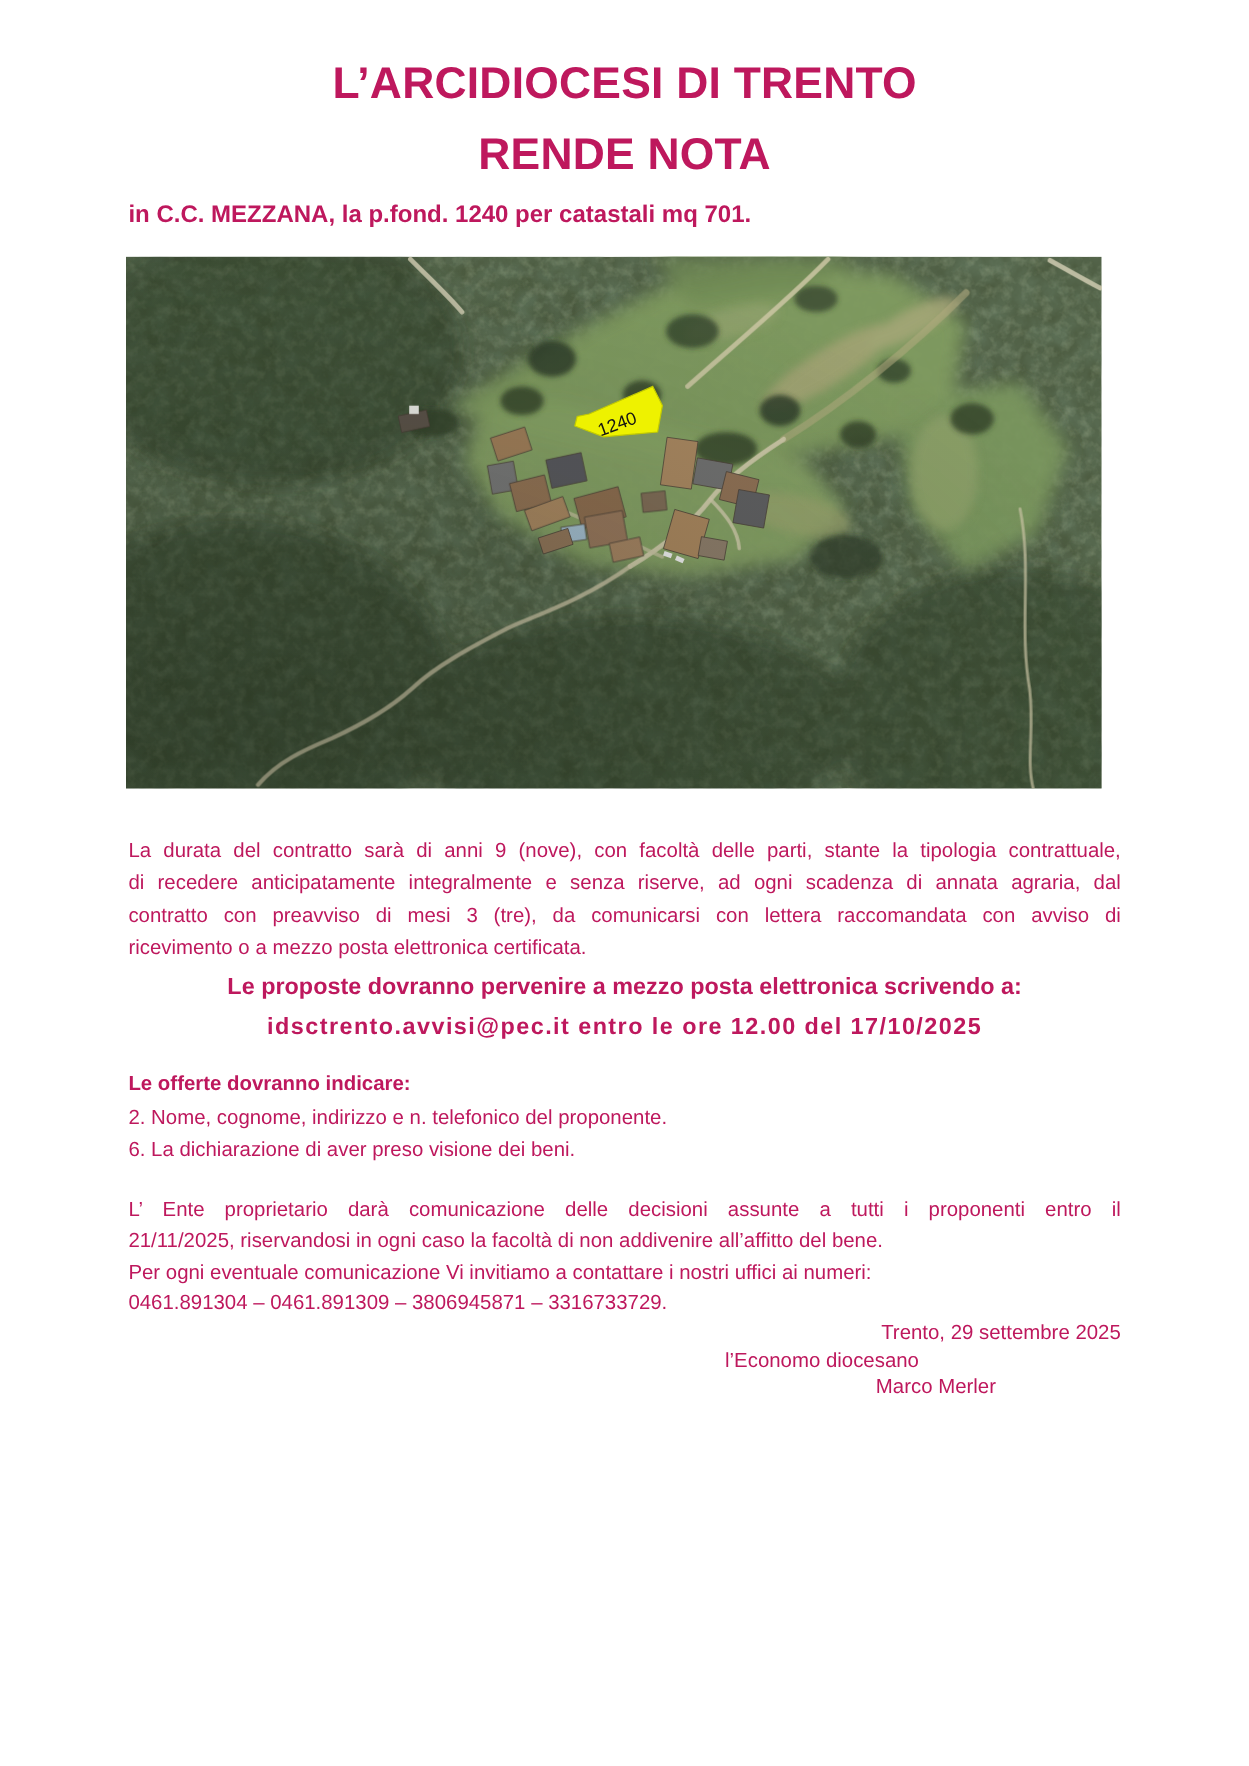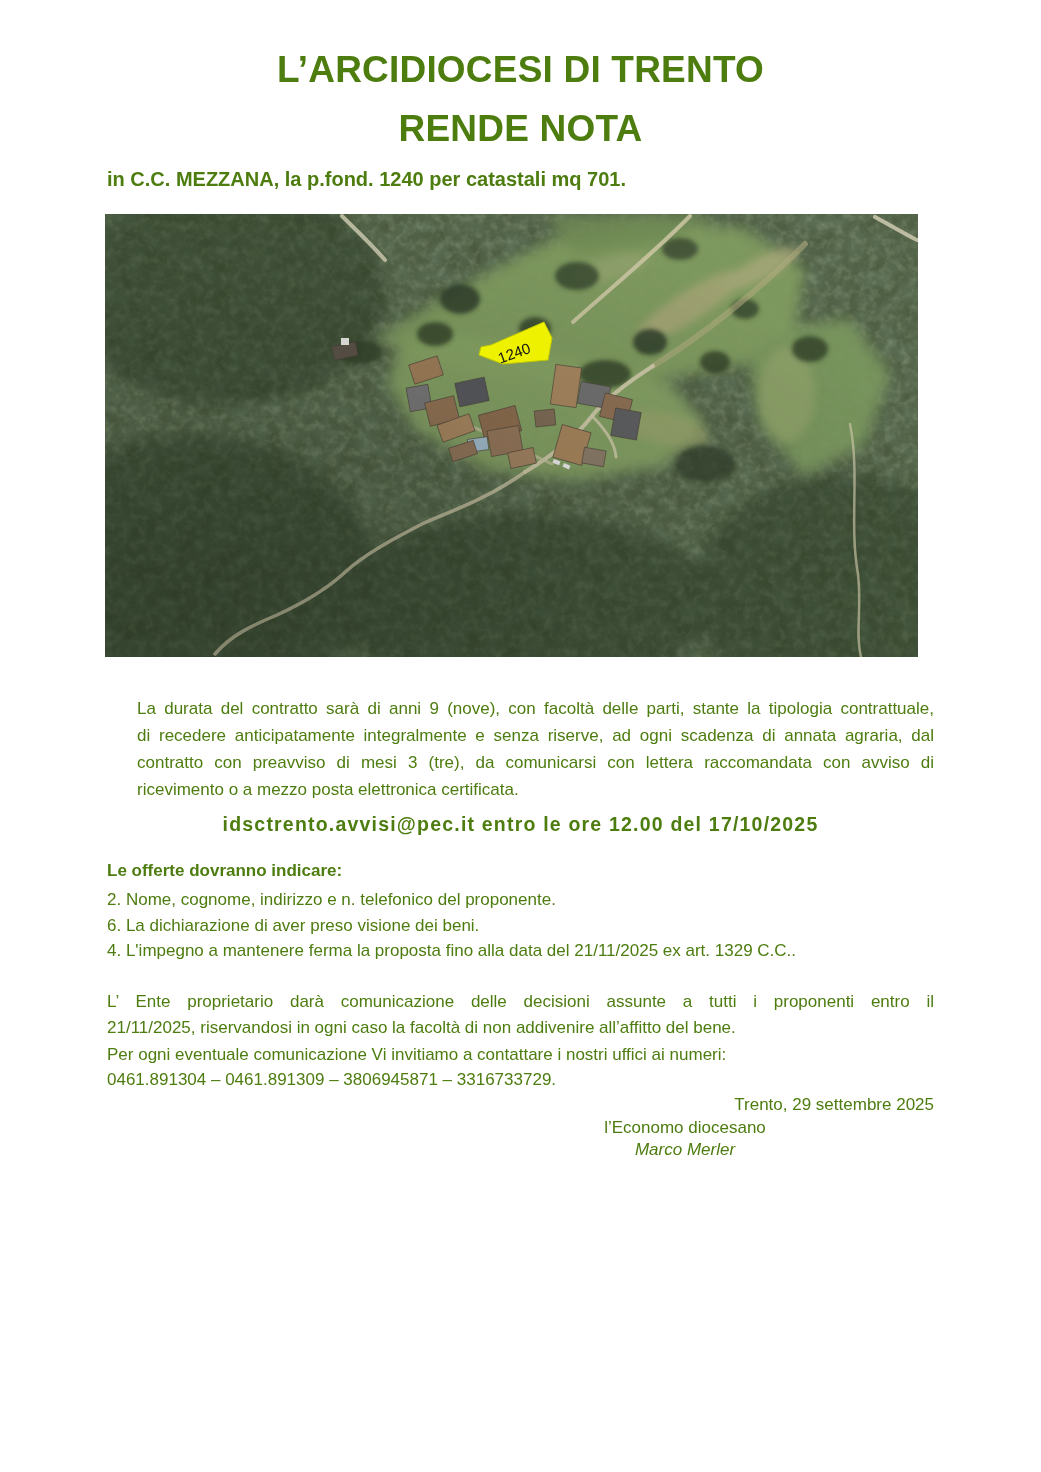"L’ARCIDIOCESI DI TRENTO" .page { color: #4d7c0f -> #be185d }
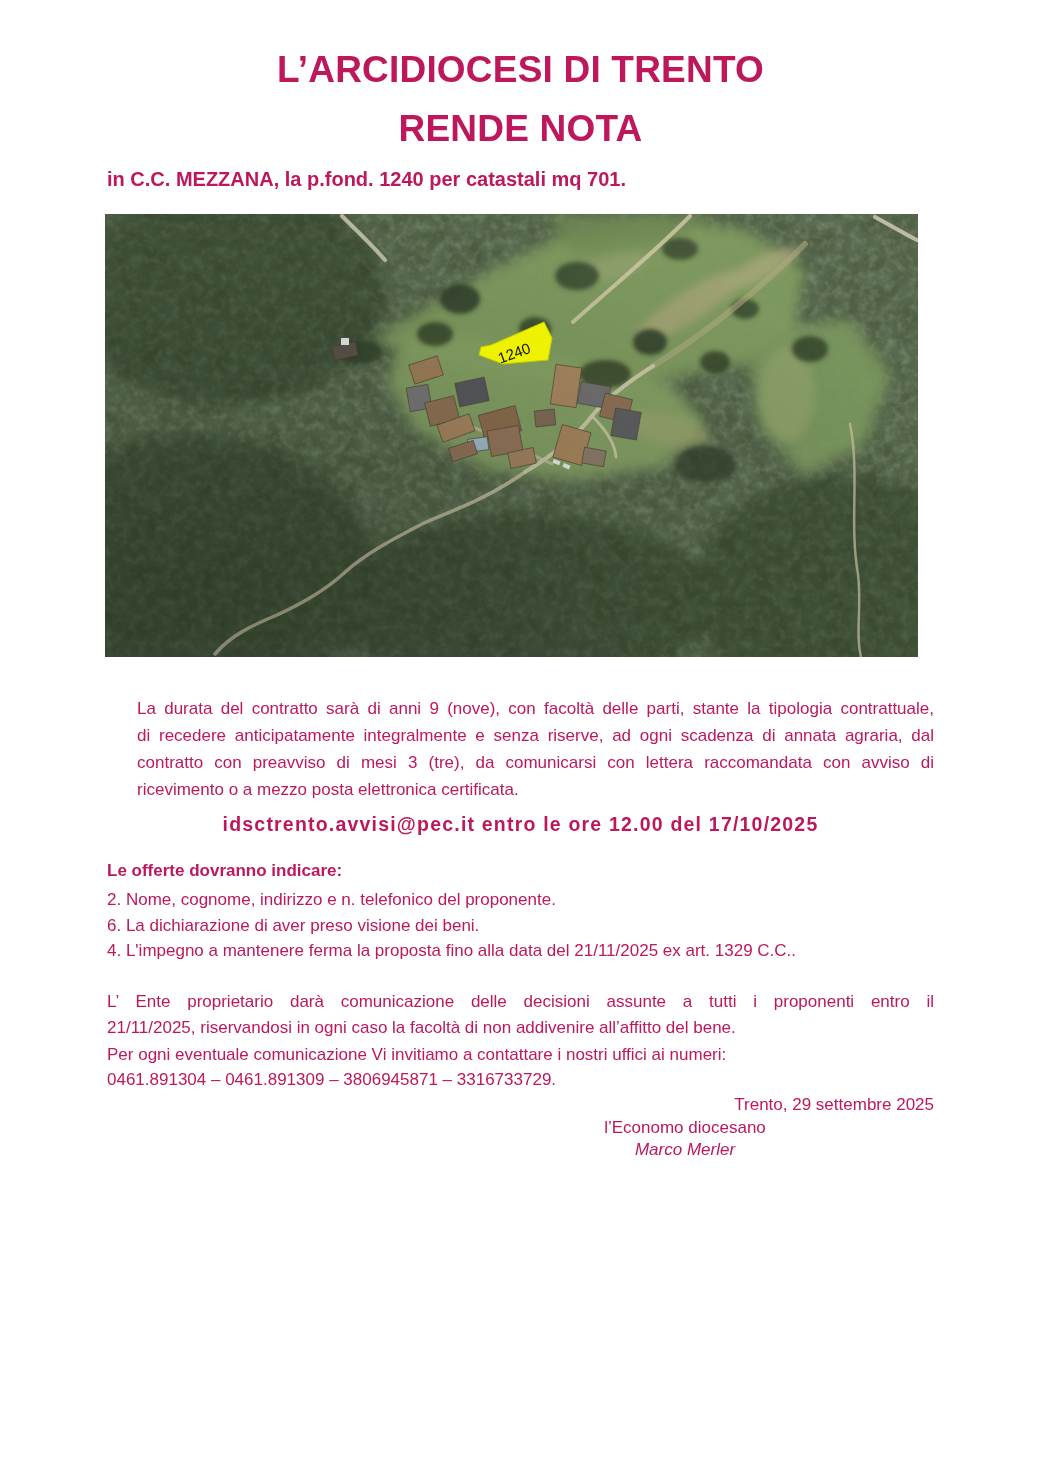"La durata del contratto sarà" .duration { margin-left: 30px -> none }
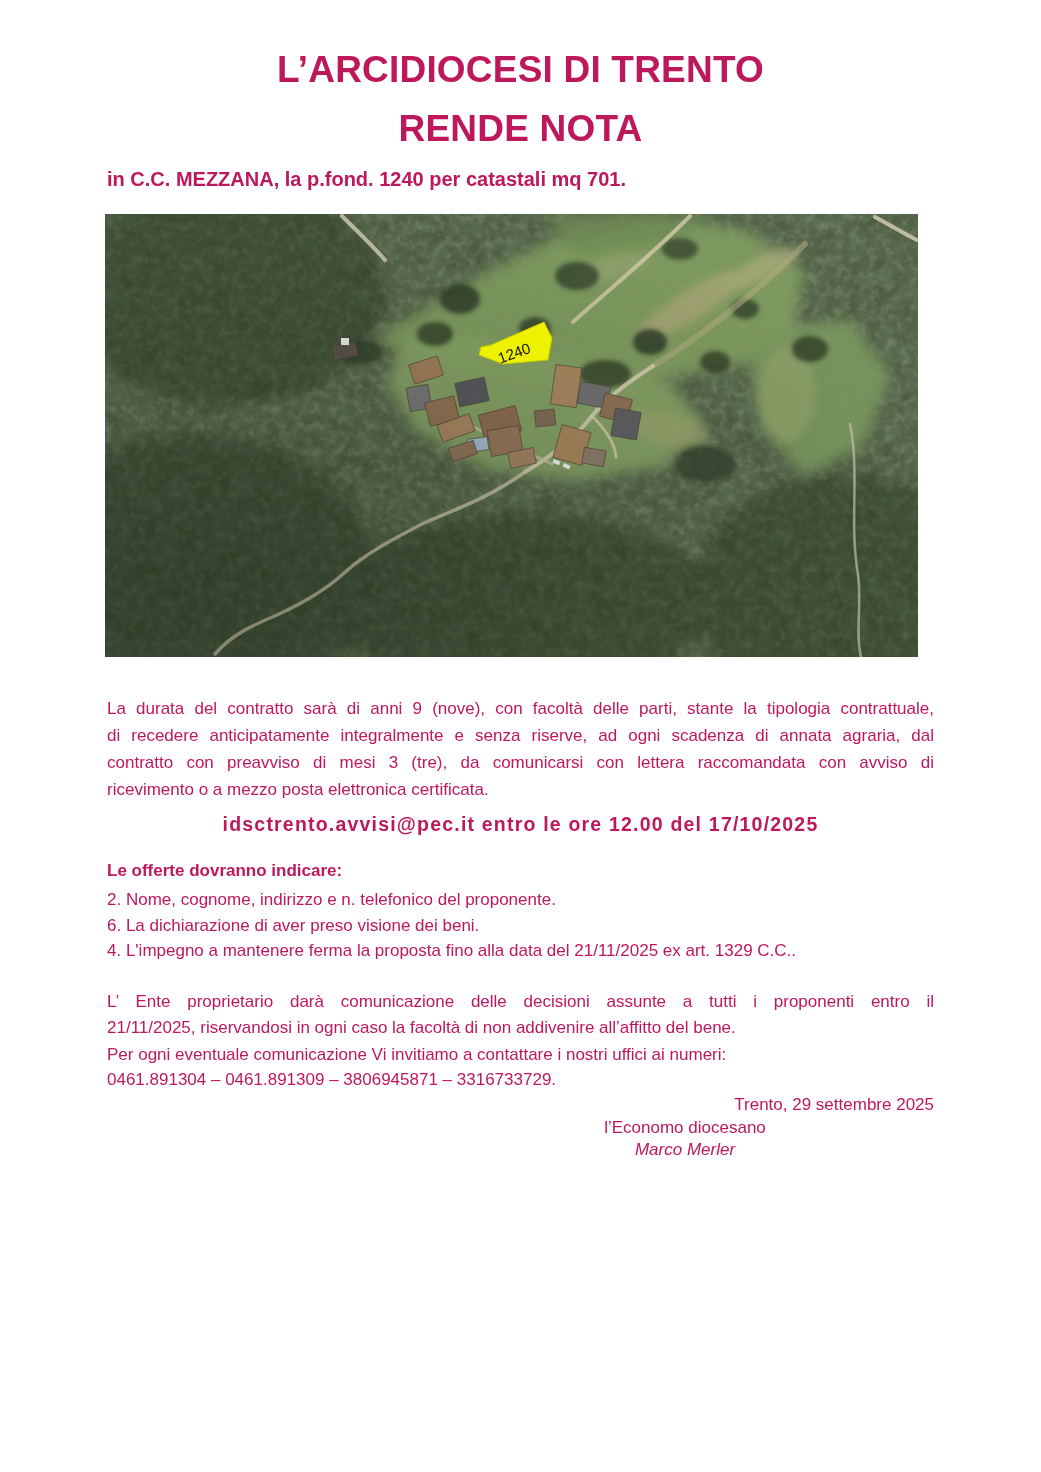"Le proposte dovranno pervenire a" div.center-bold { html: none -> <div>Le proposte dovranno pervenire a mezzo posta elettronica scrivendo a:</div> }
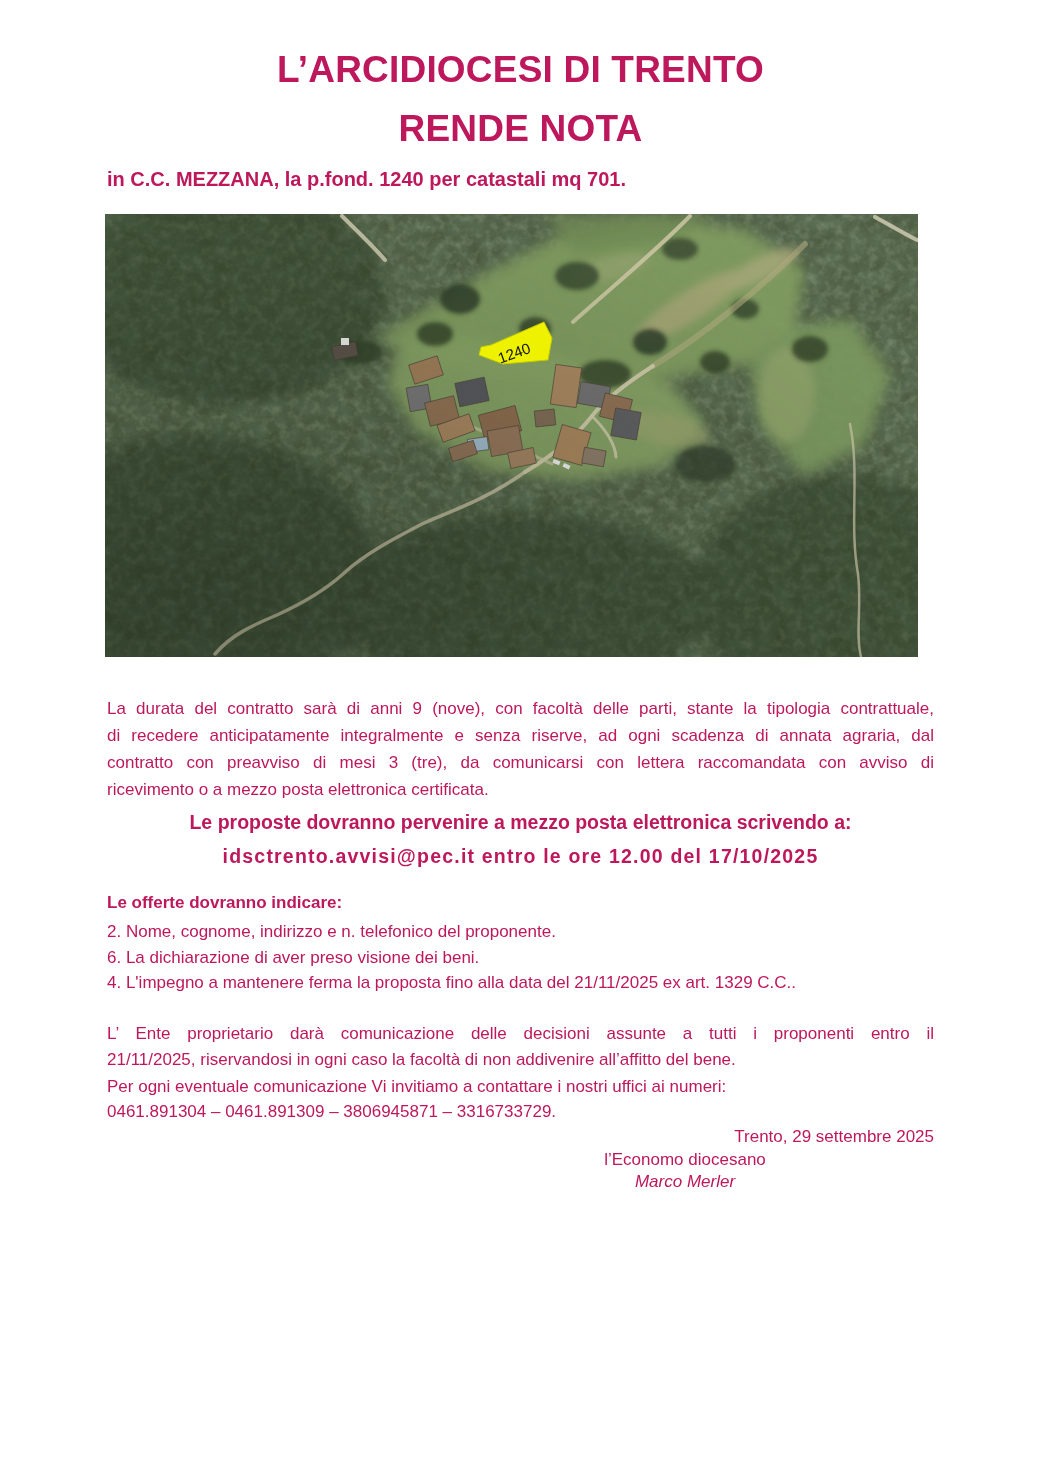"4. L'impegno a mantenere ferma" div.item { html: <div>4. L'impegno a mantenere ferma la proposta fino alla data del 21/11/2025 ex art. 1329 C.C..</div> -> none }
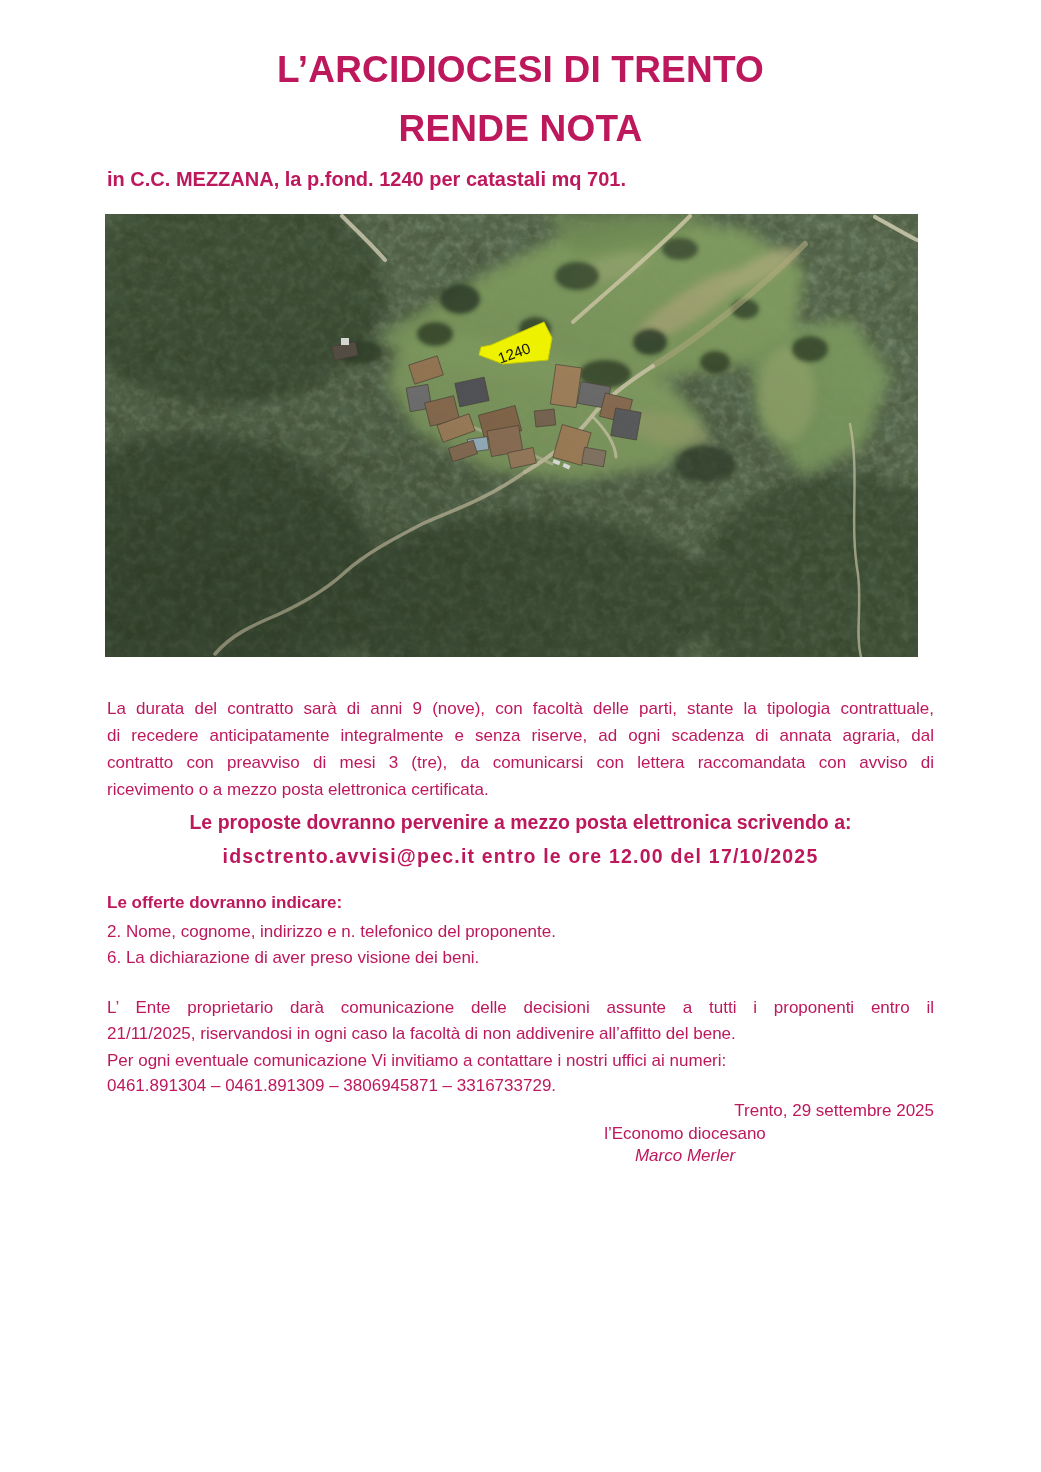"Marco Merler" .sig .name { font-style: italic -> none; text-align: none -> right }
